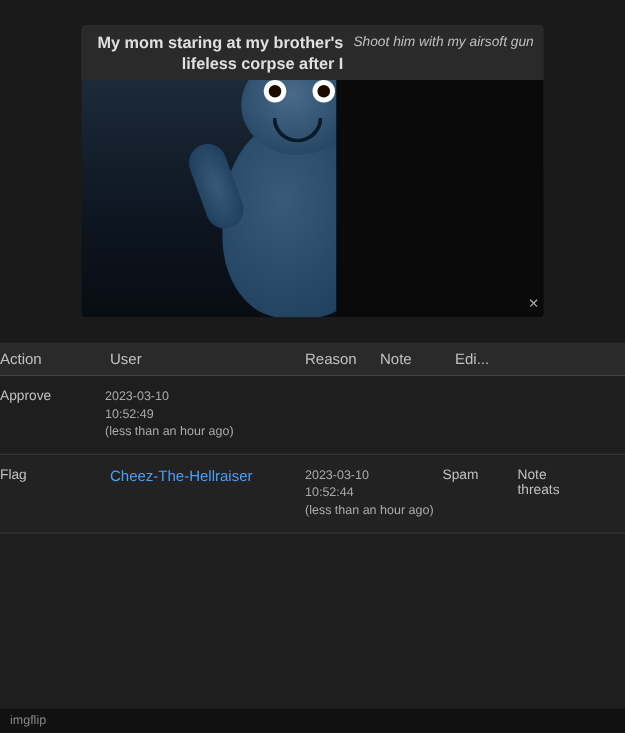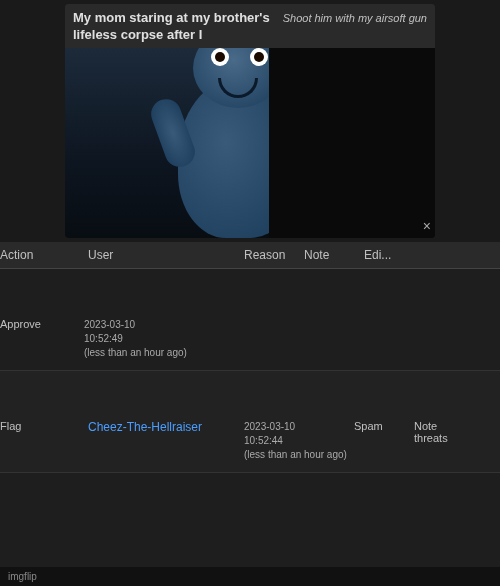"My mom staring at my" .meme-card { margin: 4px auto -> 20px auto; text-align: none -> right }
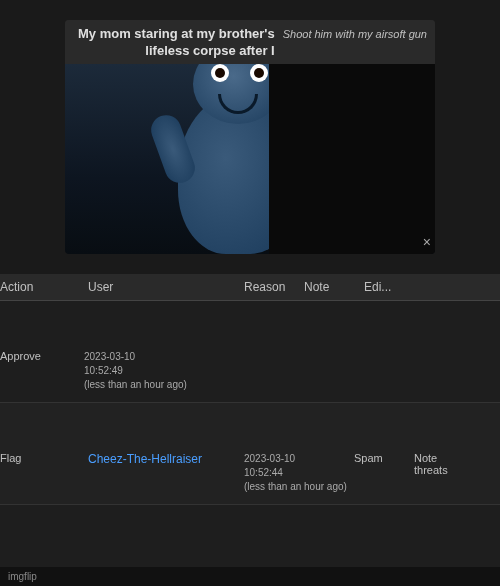"Approve" .td { margin-top: 39px -> none }
